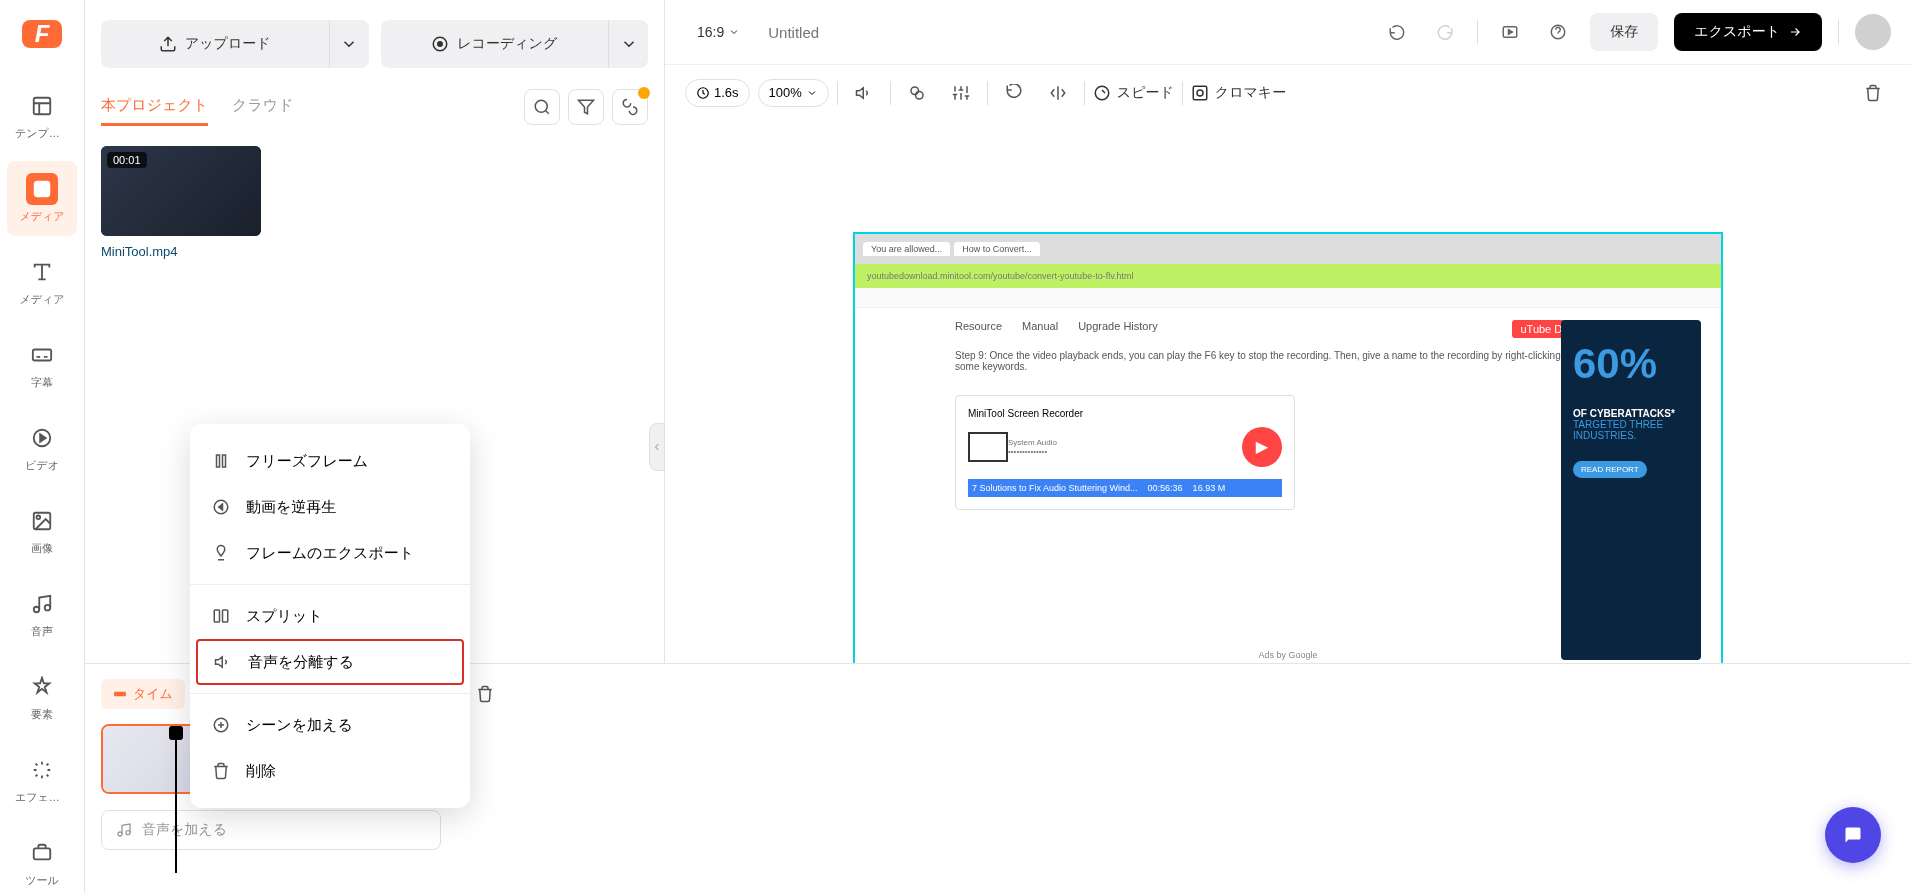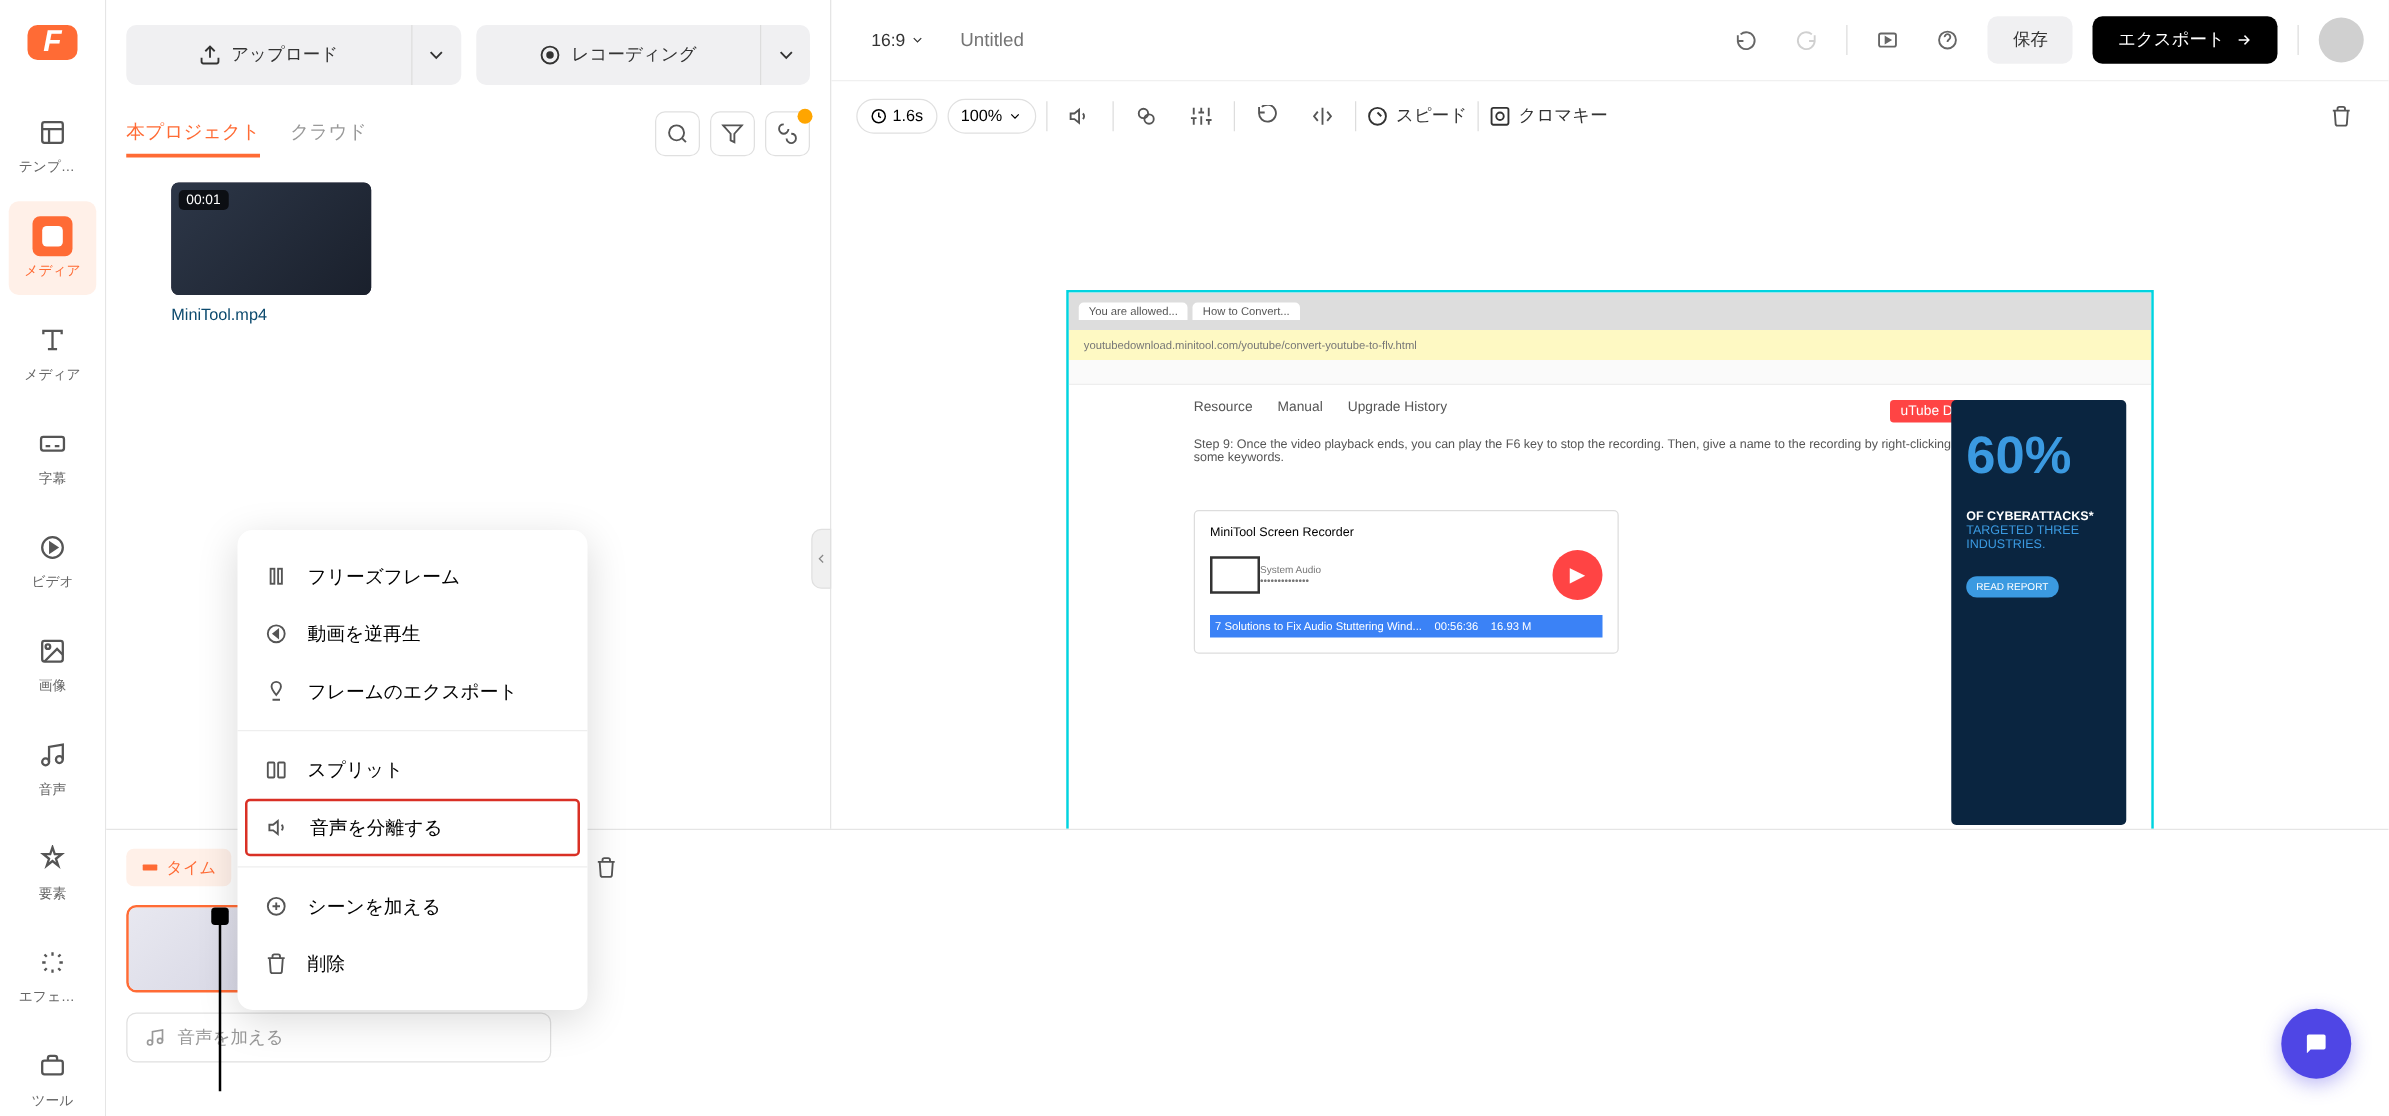"00:01" .media-item { margin-left: 36px -> none }
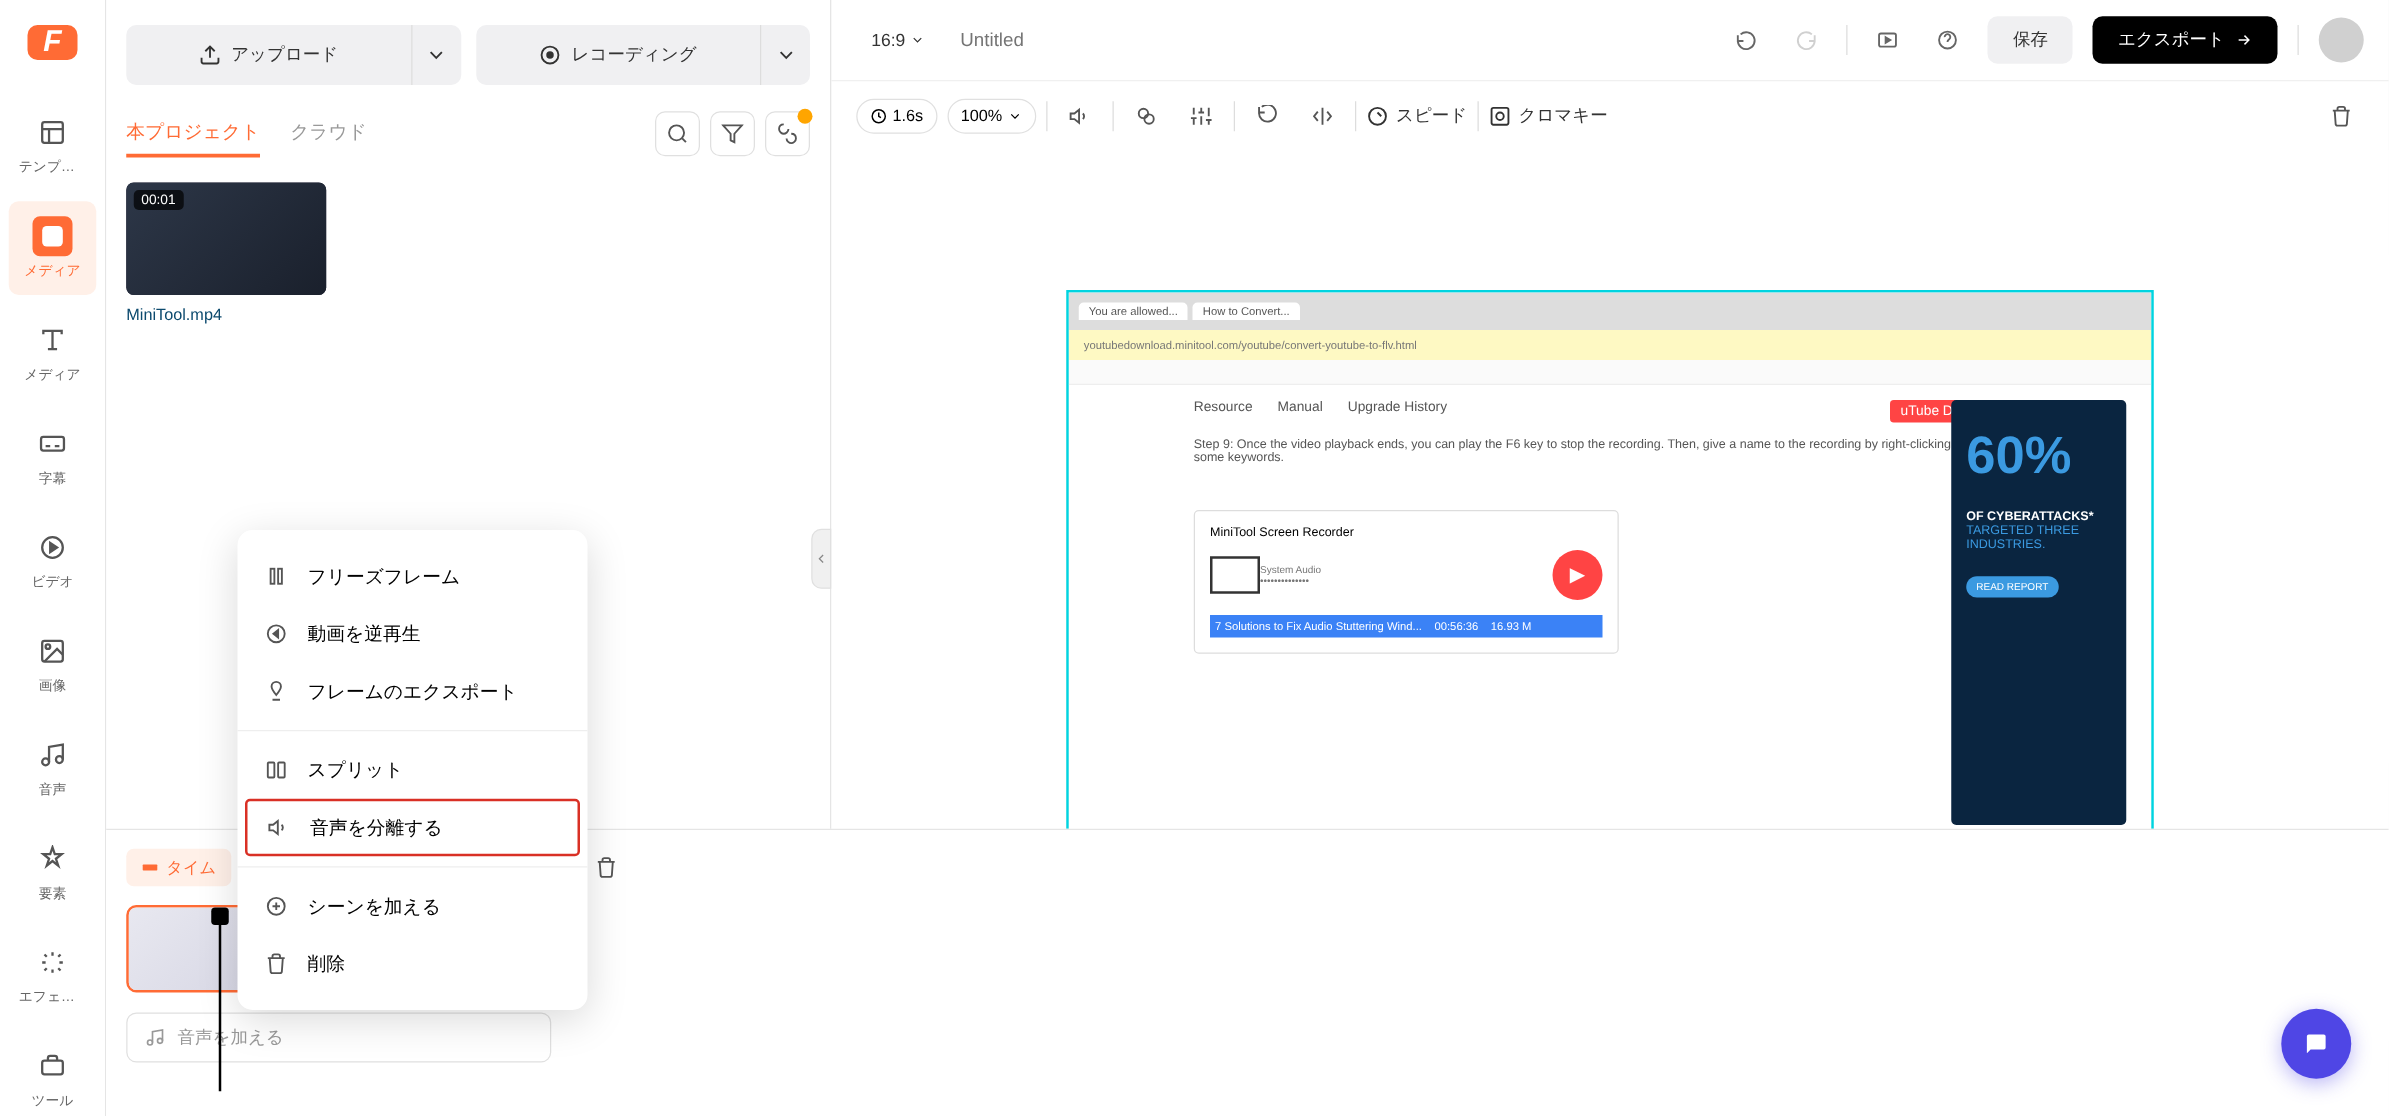"youtubedownload.minitool.com/youtube/con" .browser-url { background: #fef9c3 -> #bef264 }
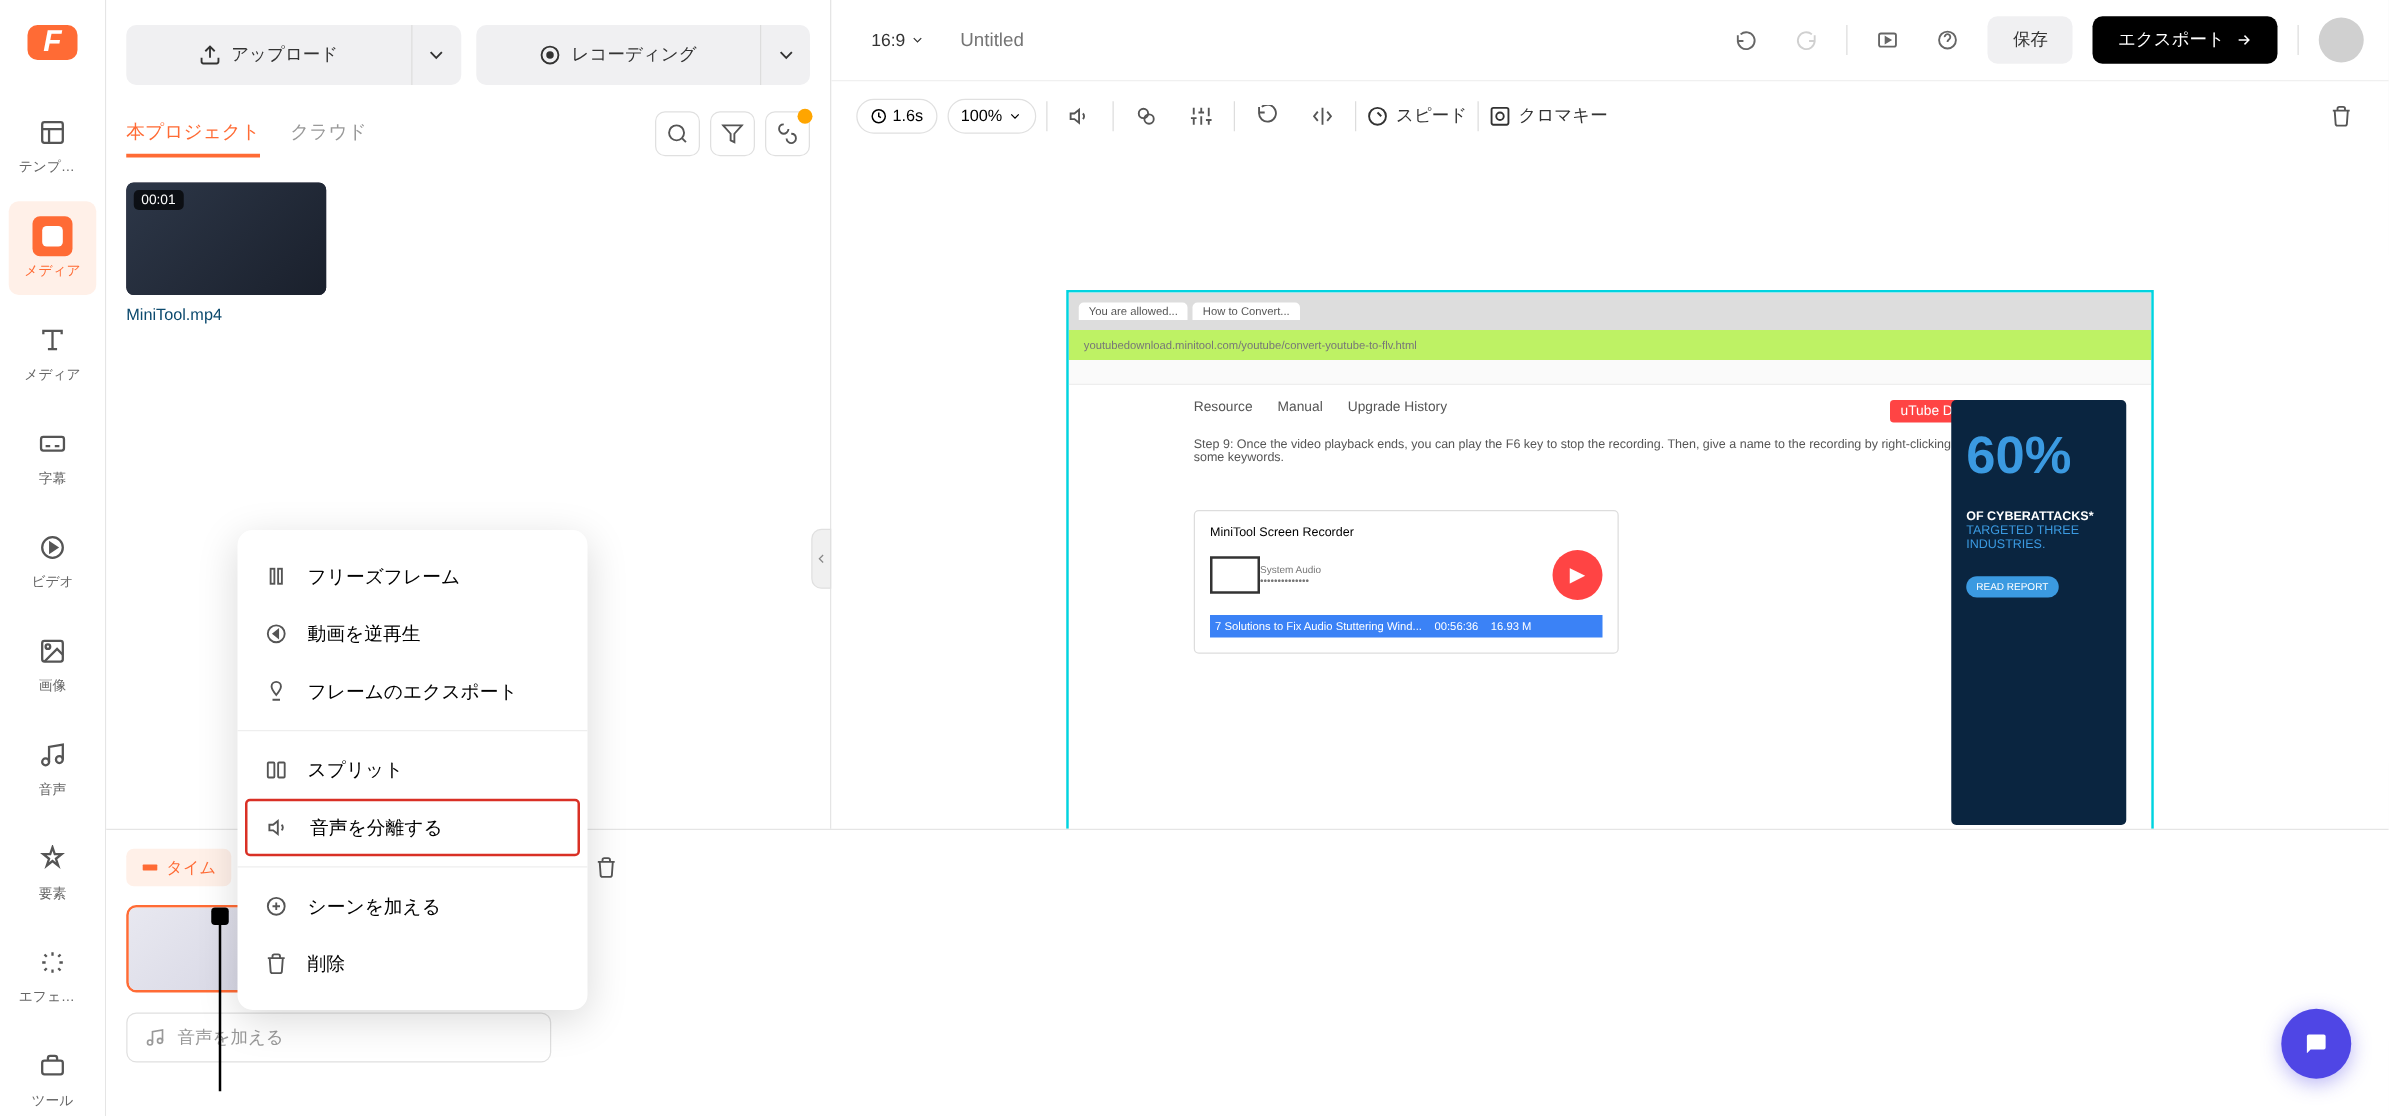"MiniTool Screen Recorder" .recorder-box { margin-top: 36px -> 23px }
